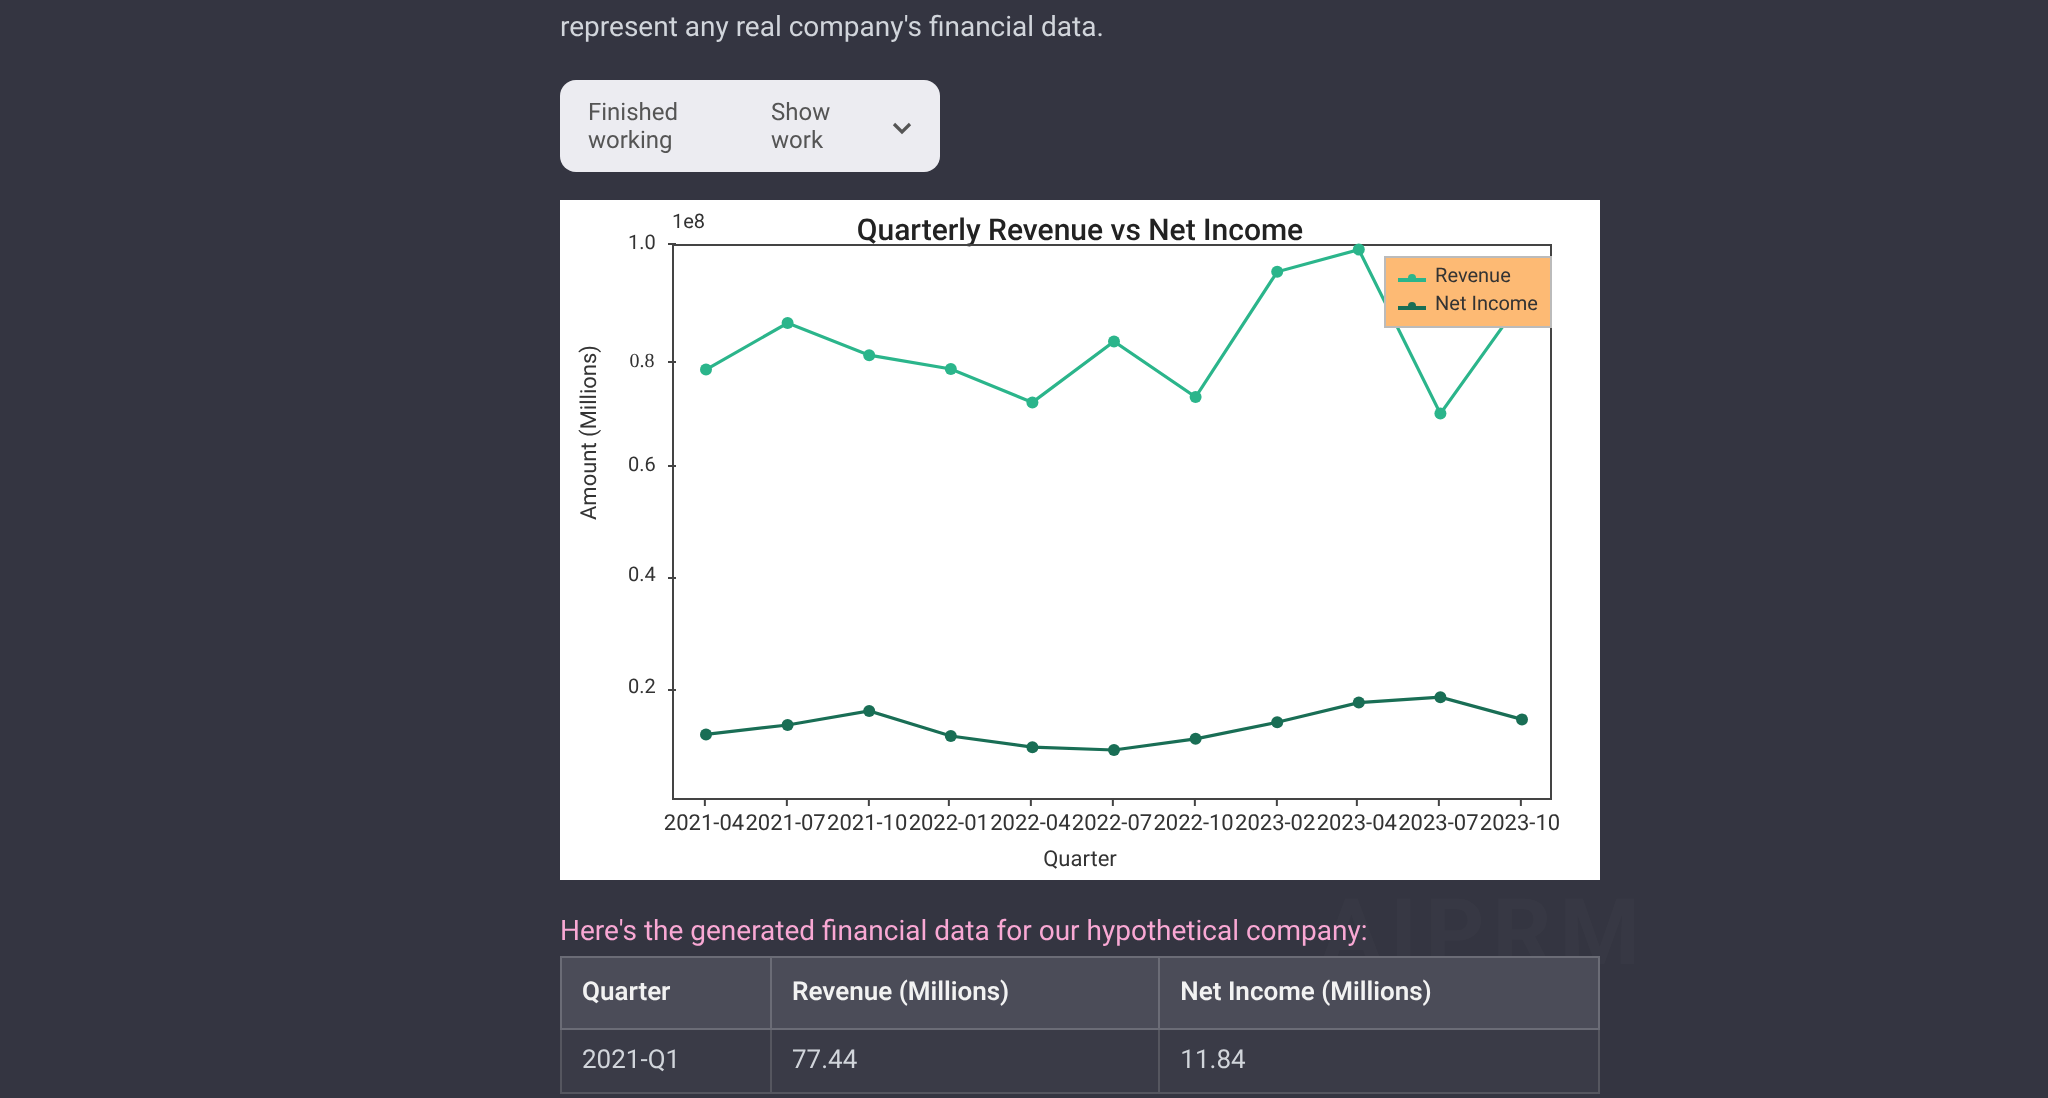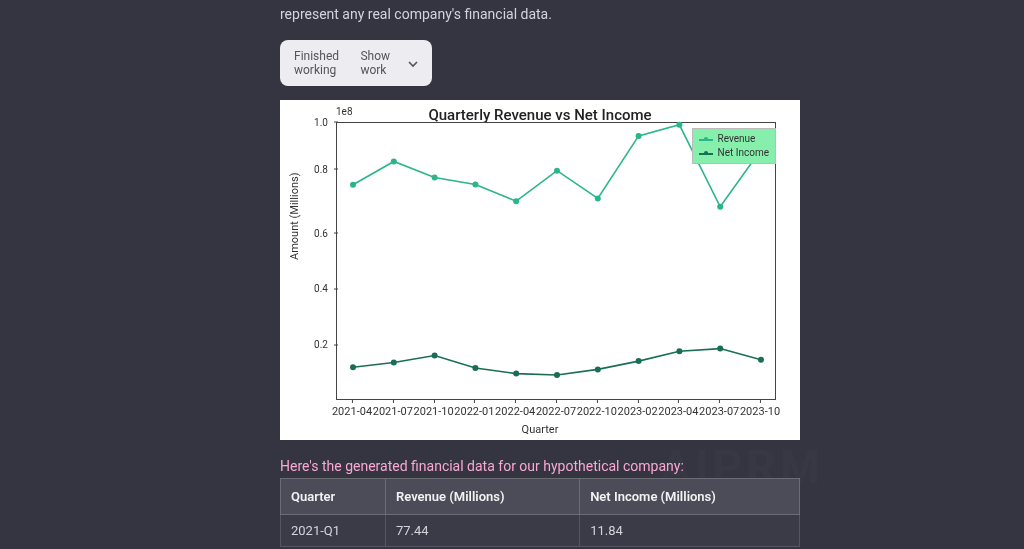"Finished working" .pill { width: 152px -> 190px }
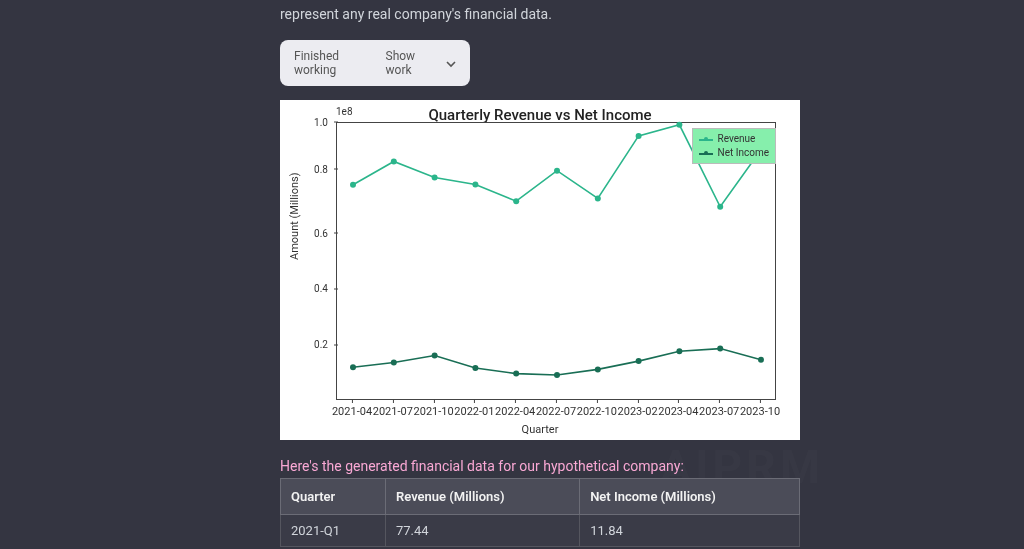"Revenue" .legend-box { background: #86efac -> #fdba74 }
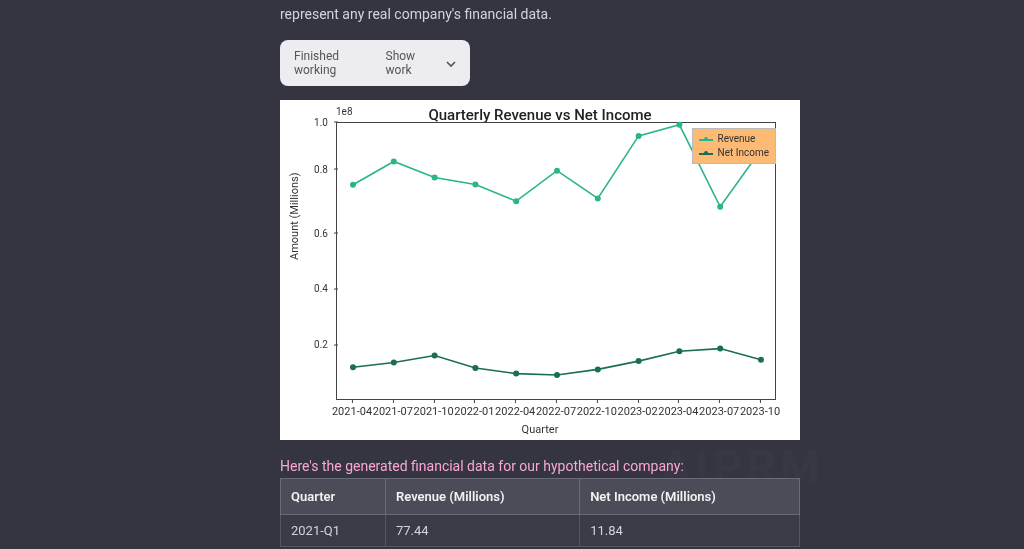"0.8" div.ytick { font-family: none -> Liberation Serif, serif; top: 69px -> 81px }
